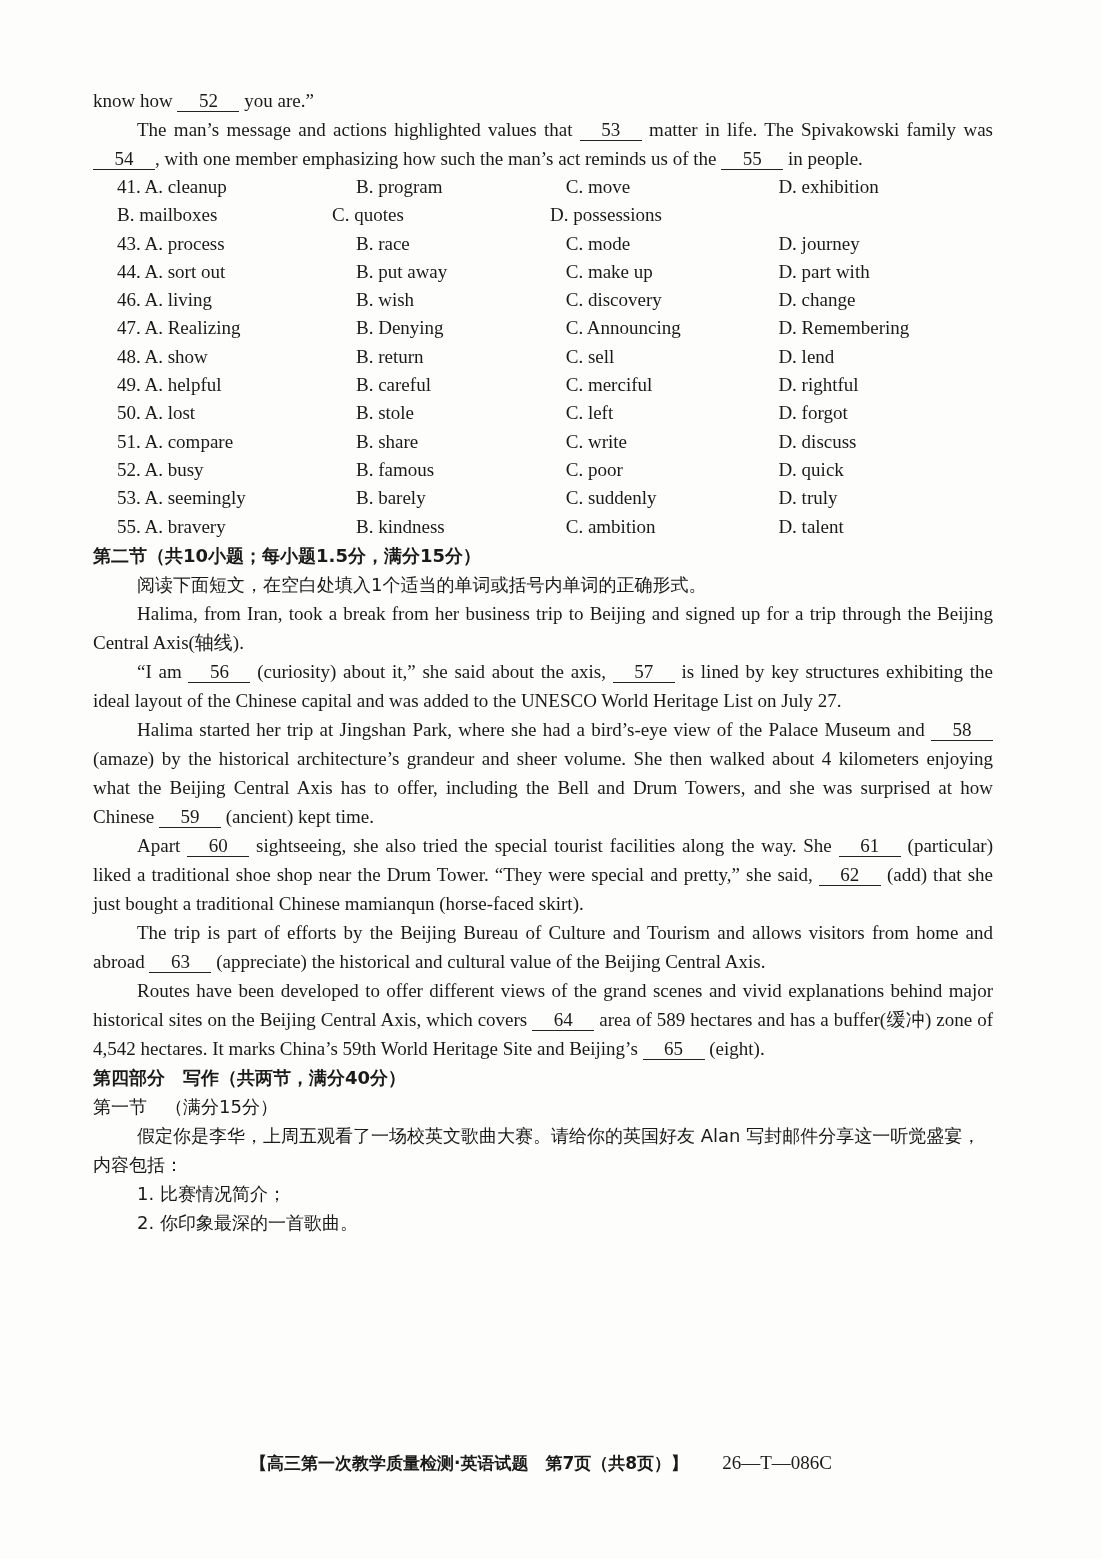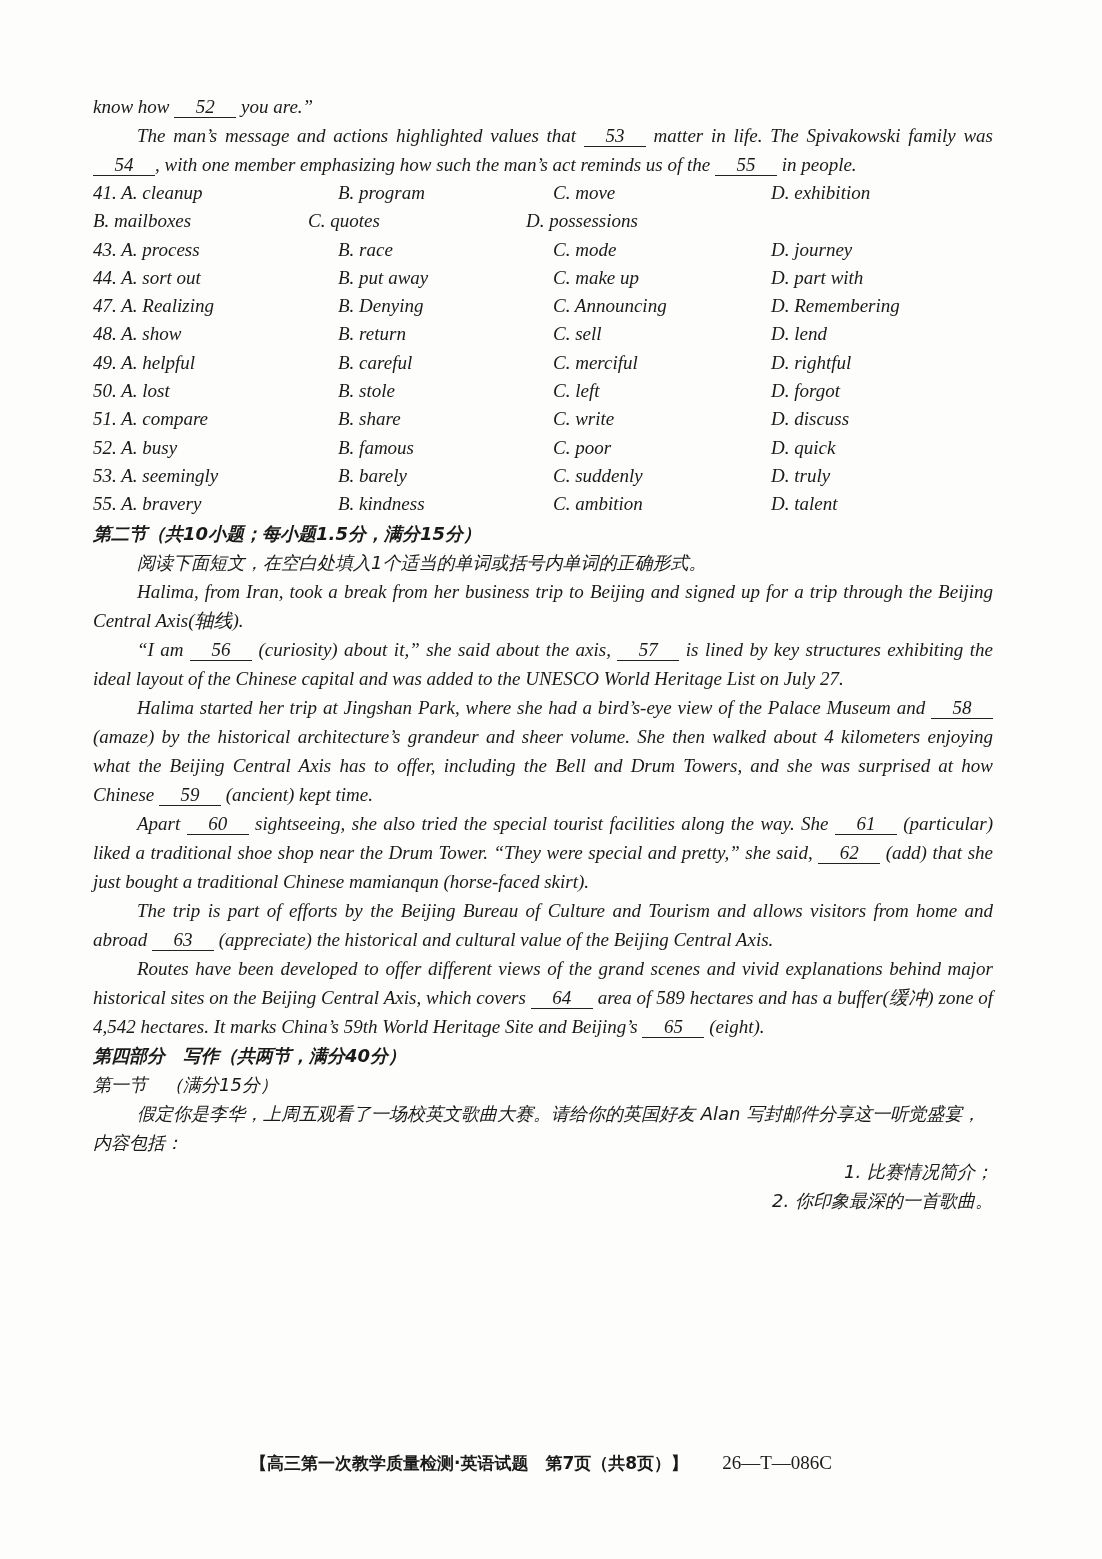"know how 52 you are.”" .page { font-style: italic -> none; top: 92px -> 86px }
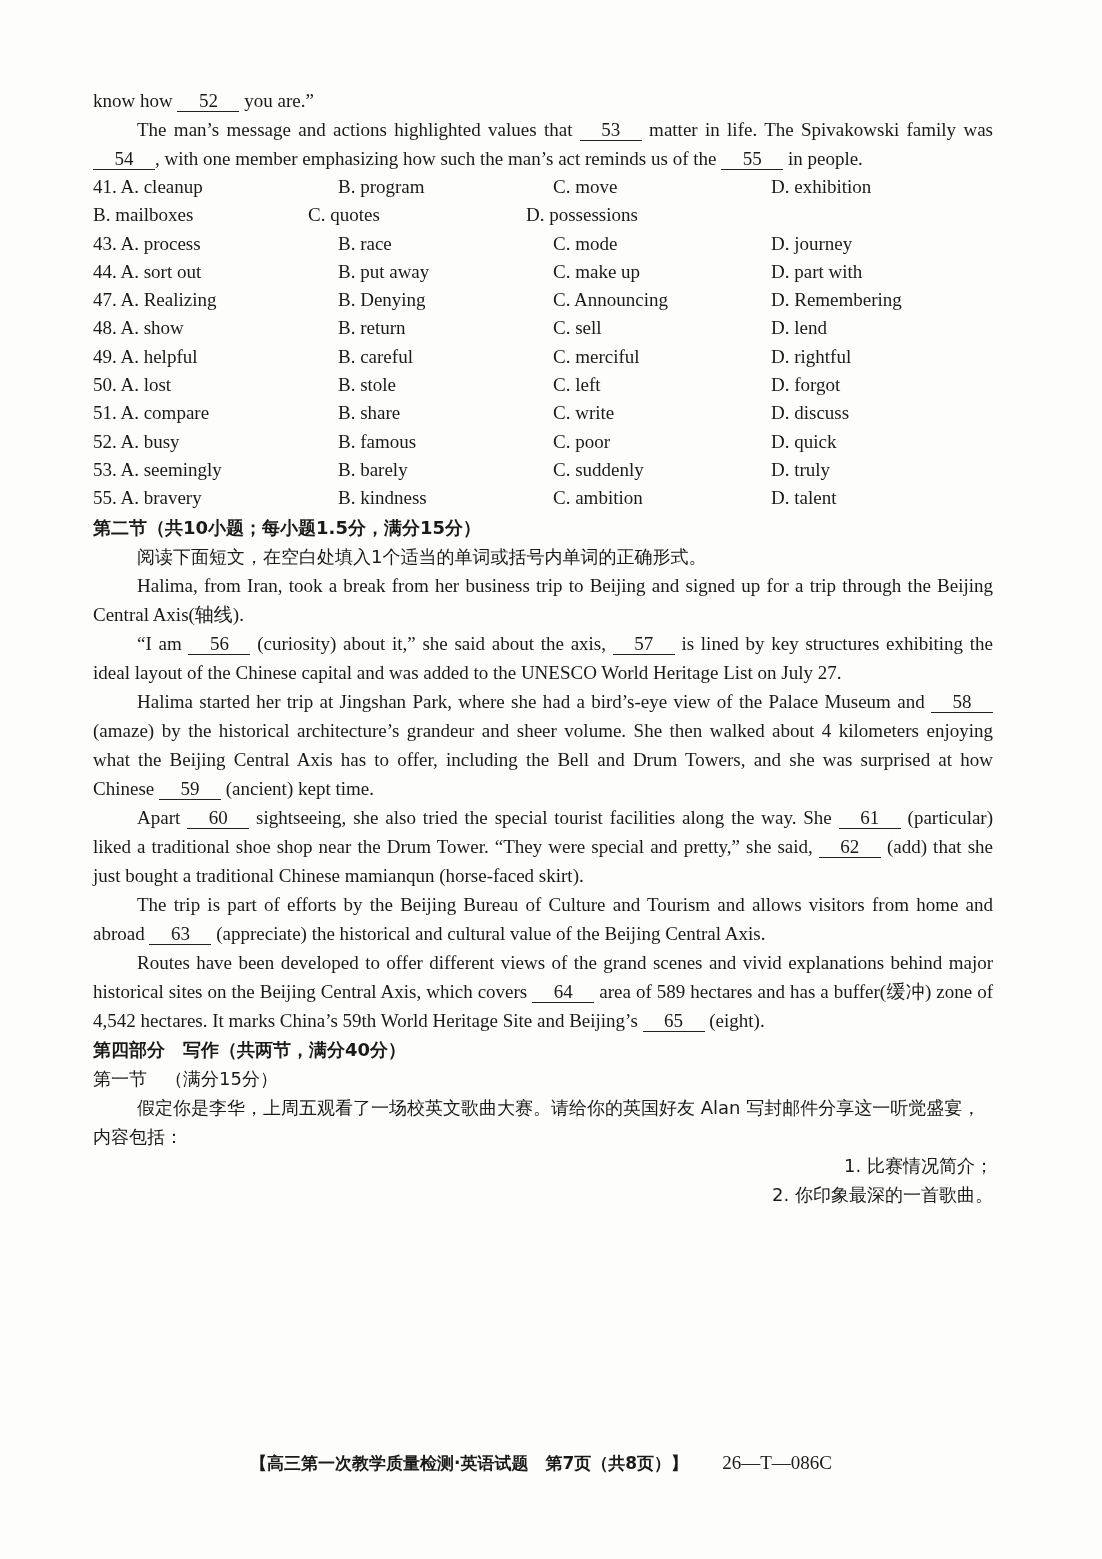"41. A. cleanup" .opts { margin-left: none -> 24px }
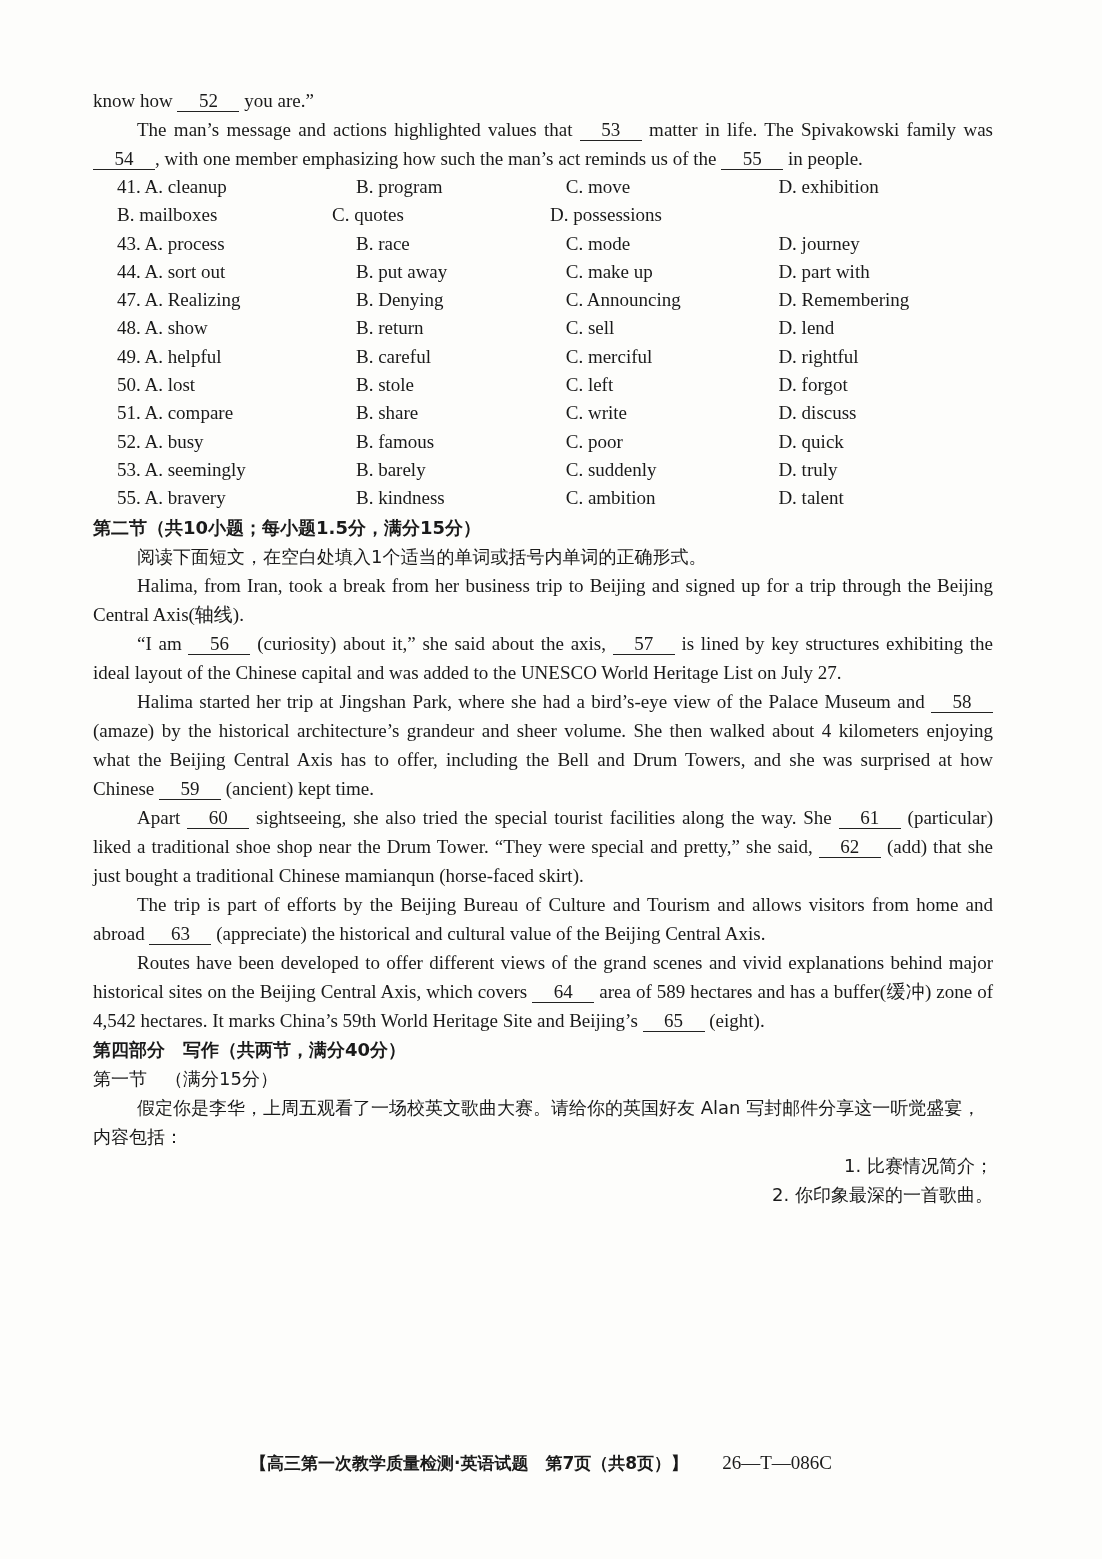"46. A. living" div.opt-row { html: none -> <div> <span><span>46.</span> <span>A. living</span></span> <span><span>B. wish</span></span> <span><span>C. discovery</span></span> <span><span>D. change</span></span> </div> }
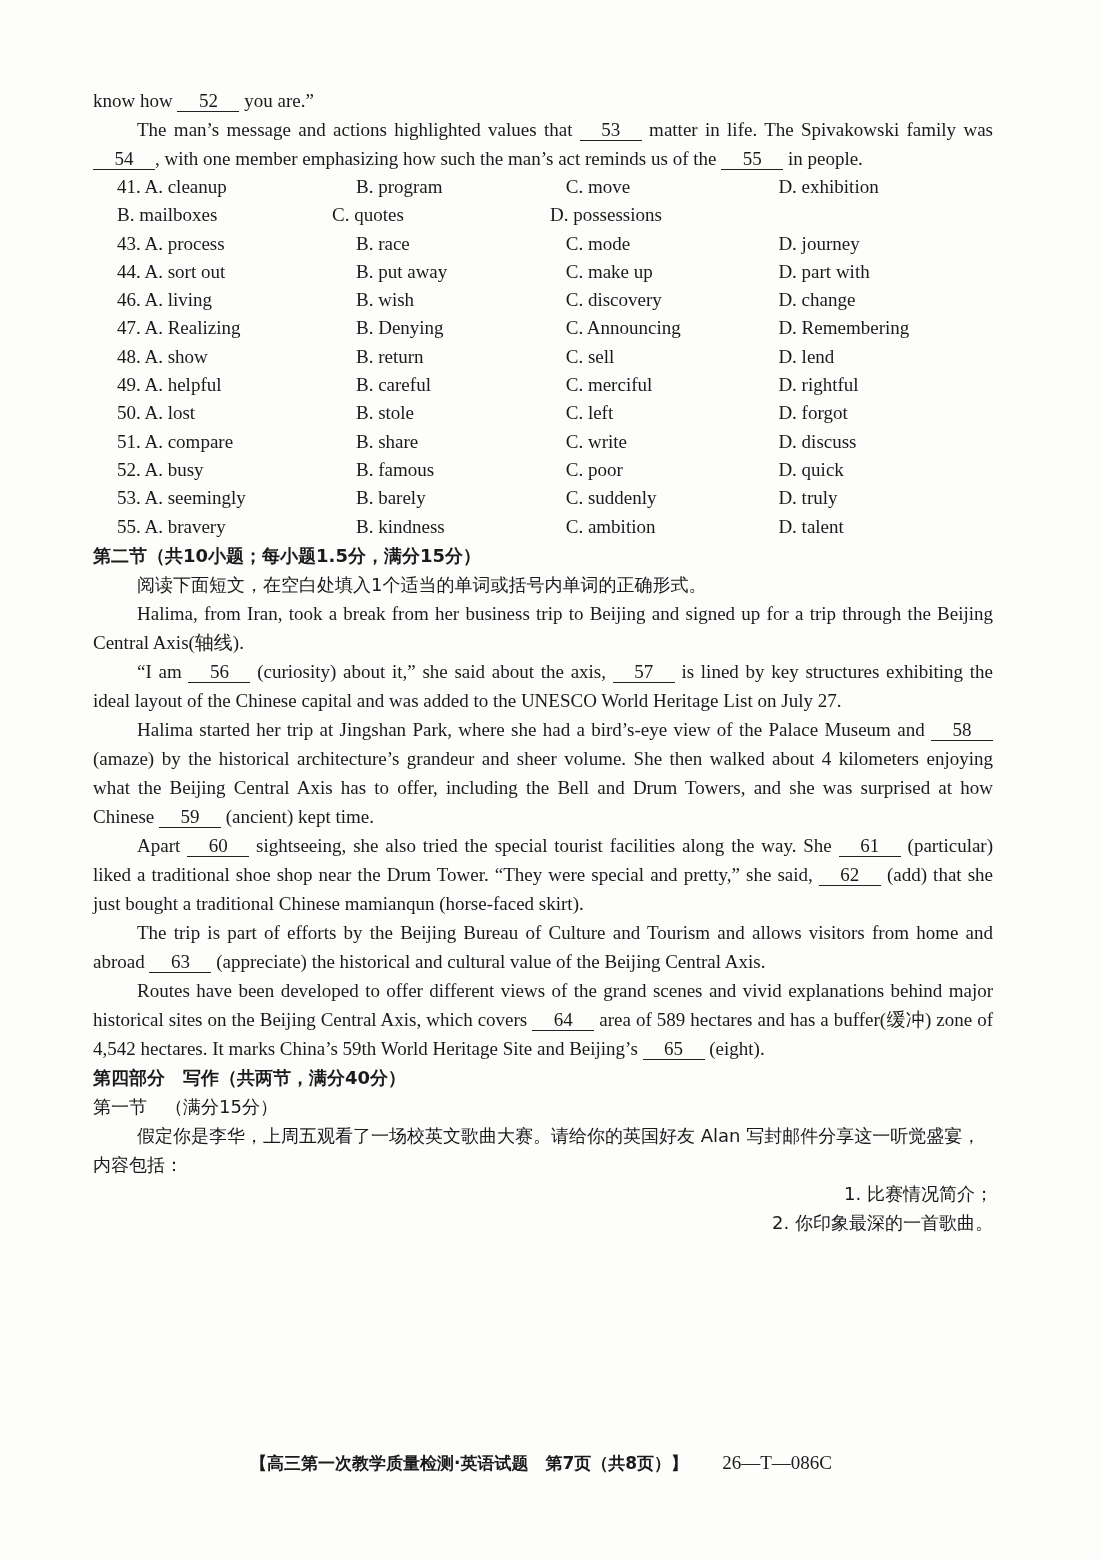"1. 比赛情况简介；" .list-item { text-align: right -> none }
